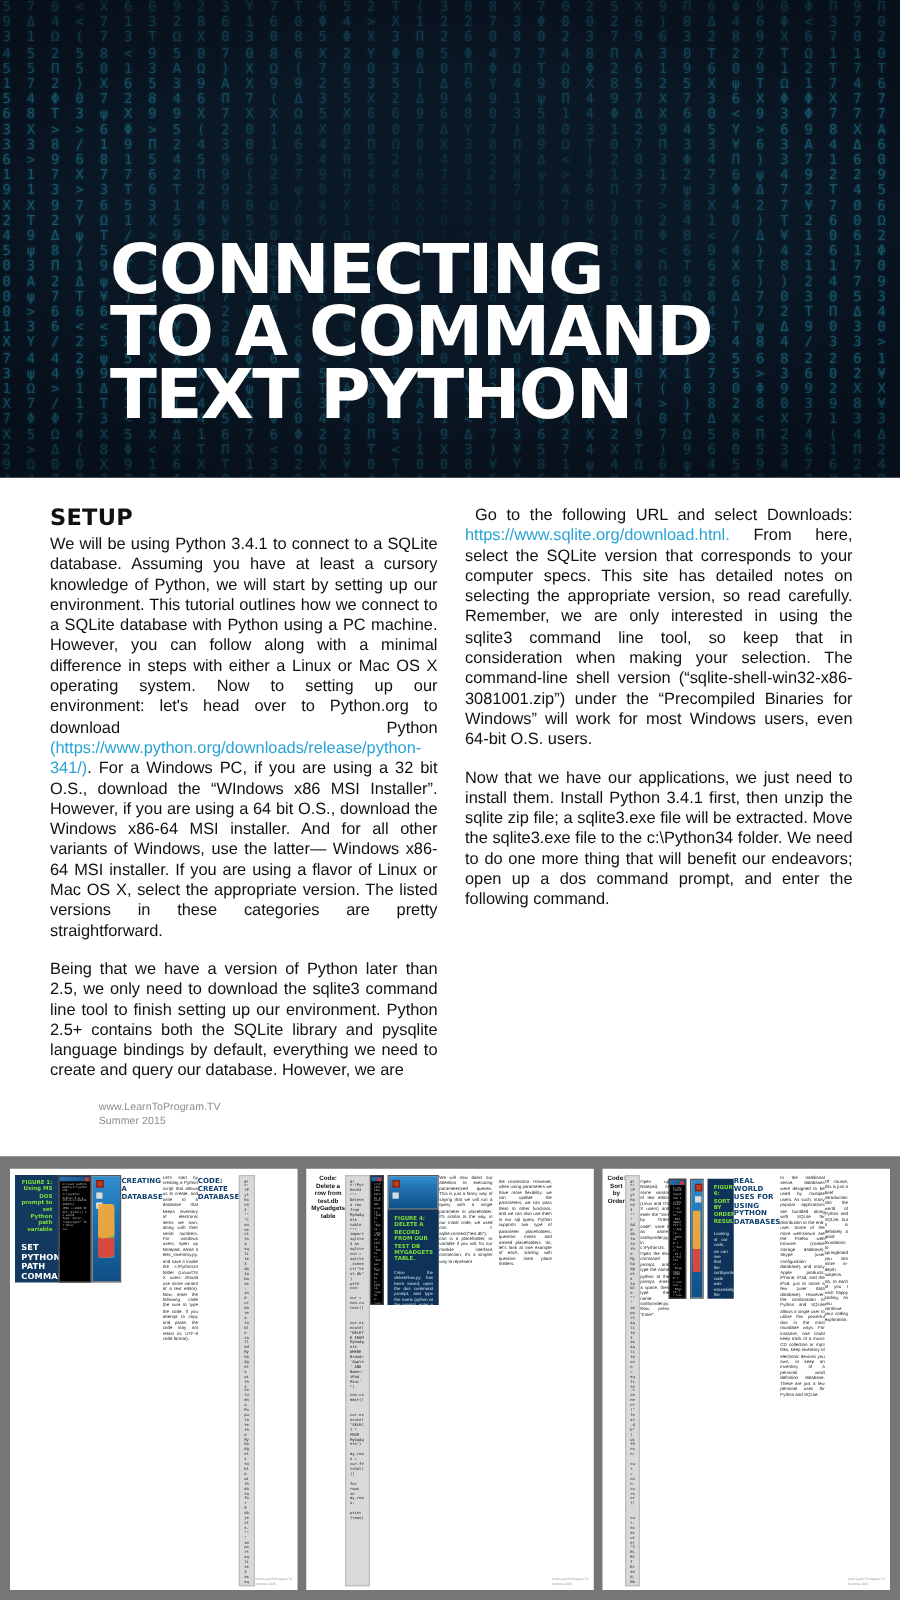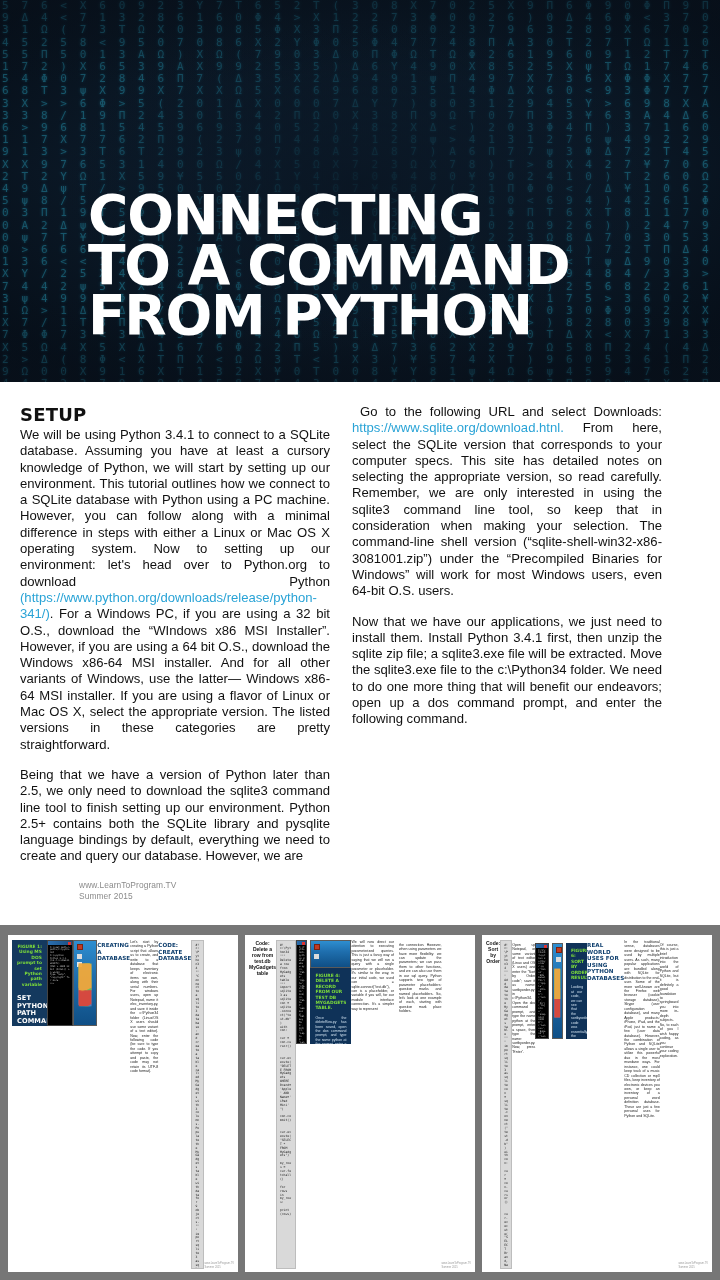"FROM PYTHON" span.ln { text: FROM -> TEXT }
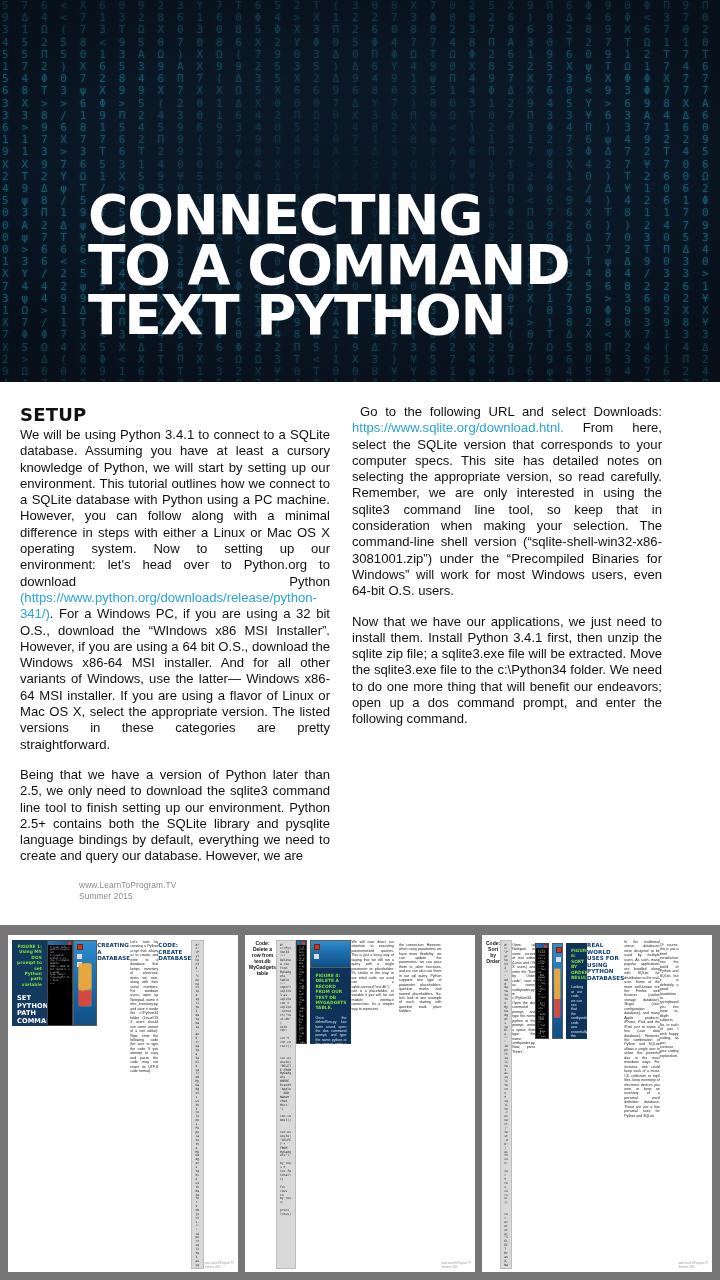"SETUP" #article { padding: 22px 30px 0 20px -> 22px 30px 0 40px }
